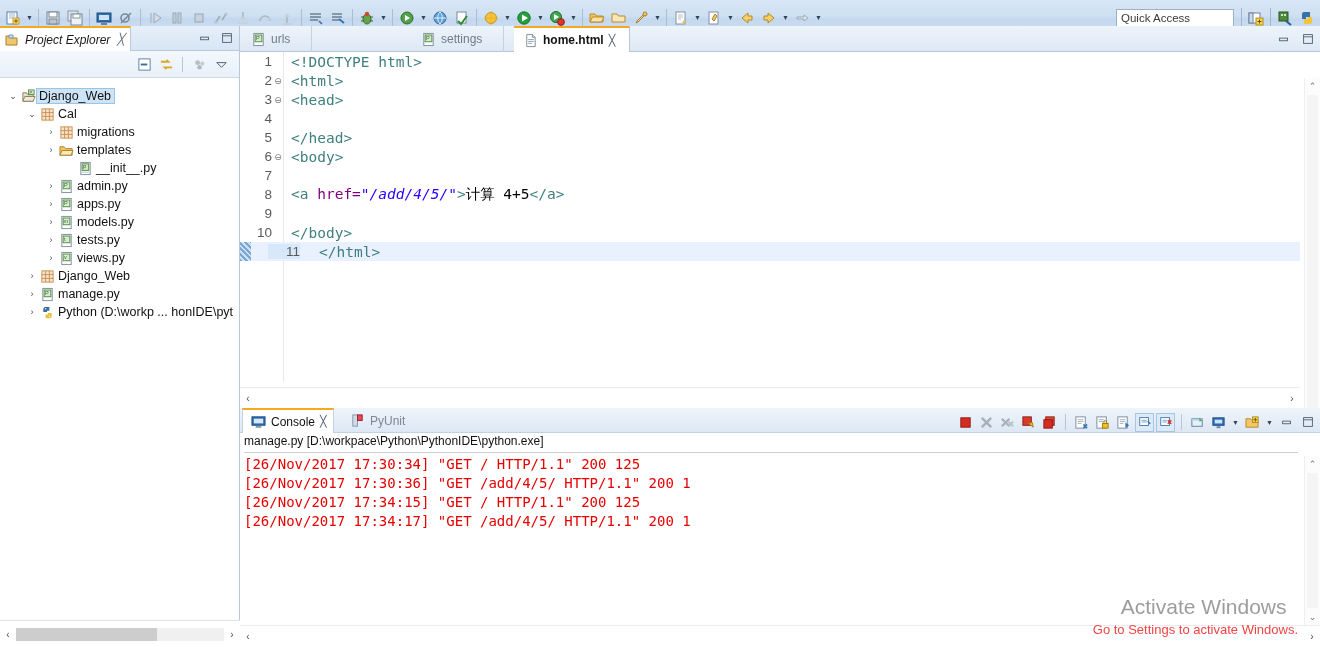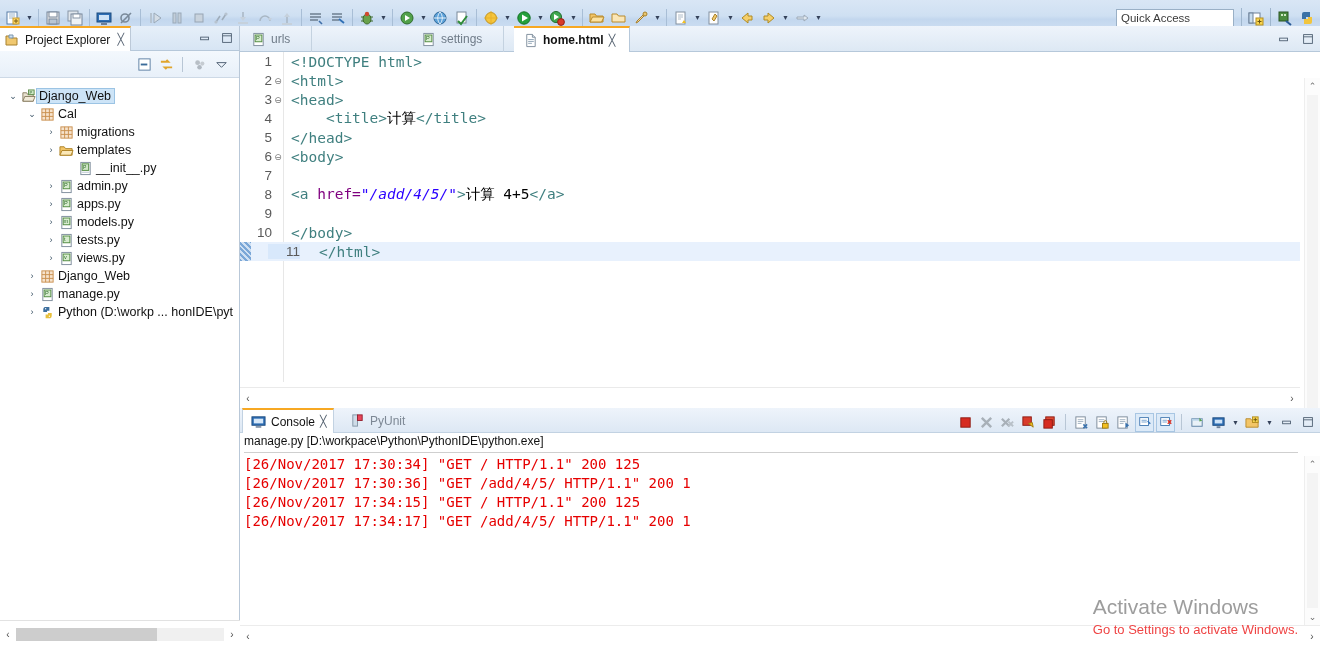"Project Explorer" .pe-tabrow { font-style: none -> italic }
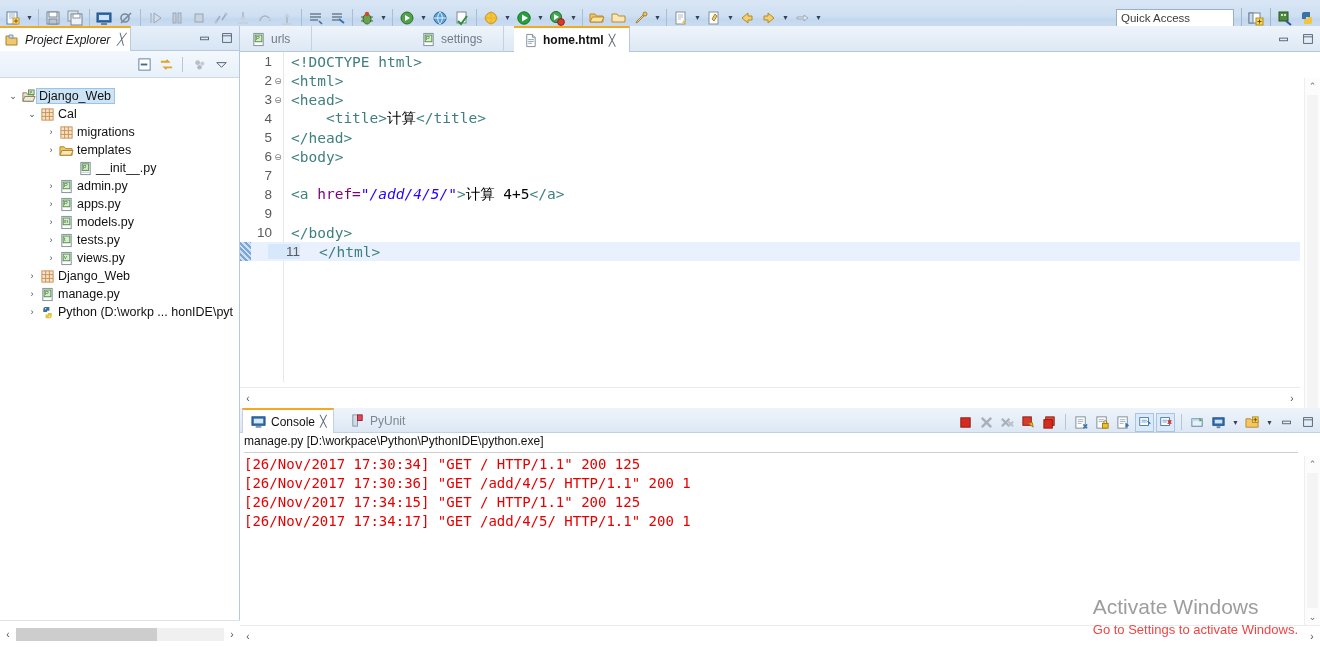"<title>计算</title>" span.ctext { html: <span><span> &lt;title&gt;</span><span>计算</span><span>&lt;/title&gt;</span></span> -> none }
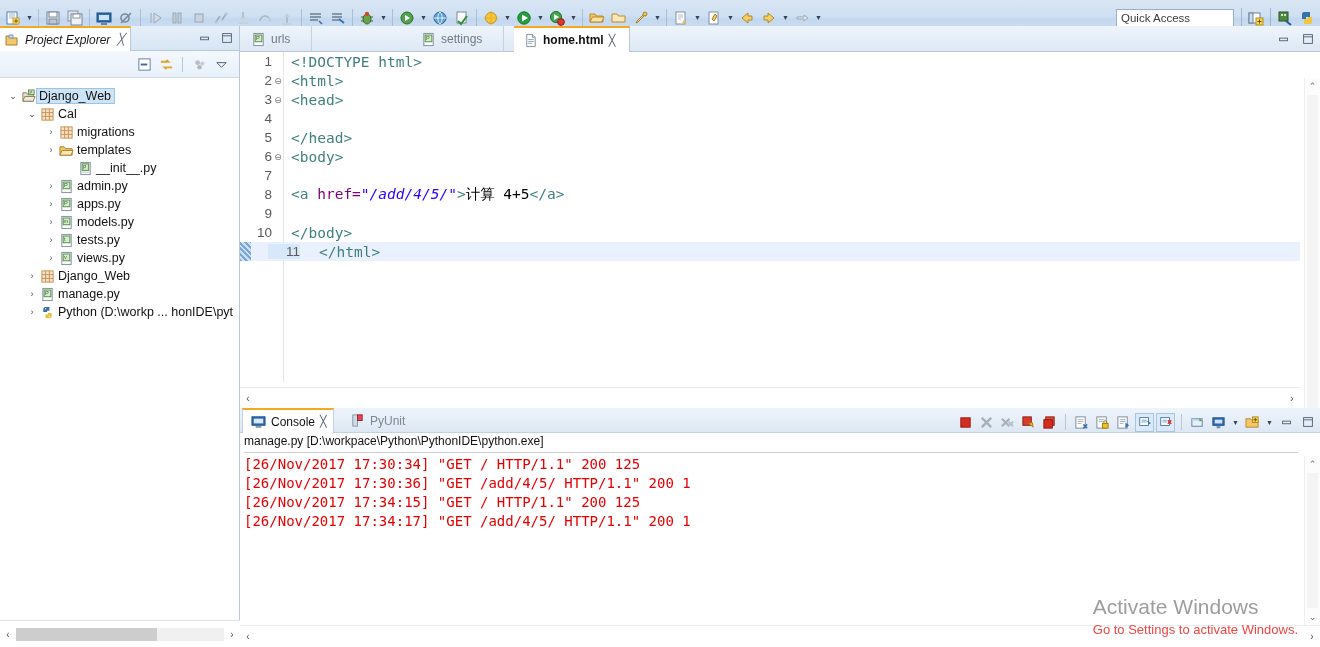"Activate Windows" .wm-title { margin-left: none -> 28px }
